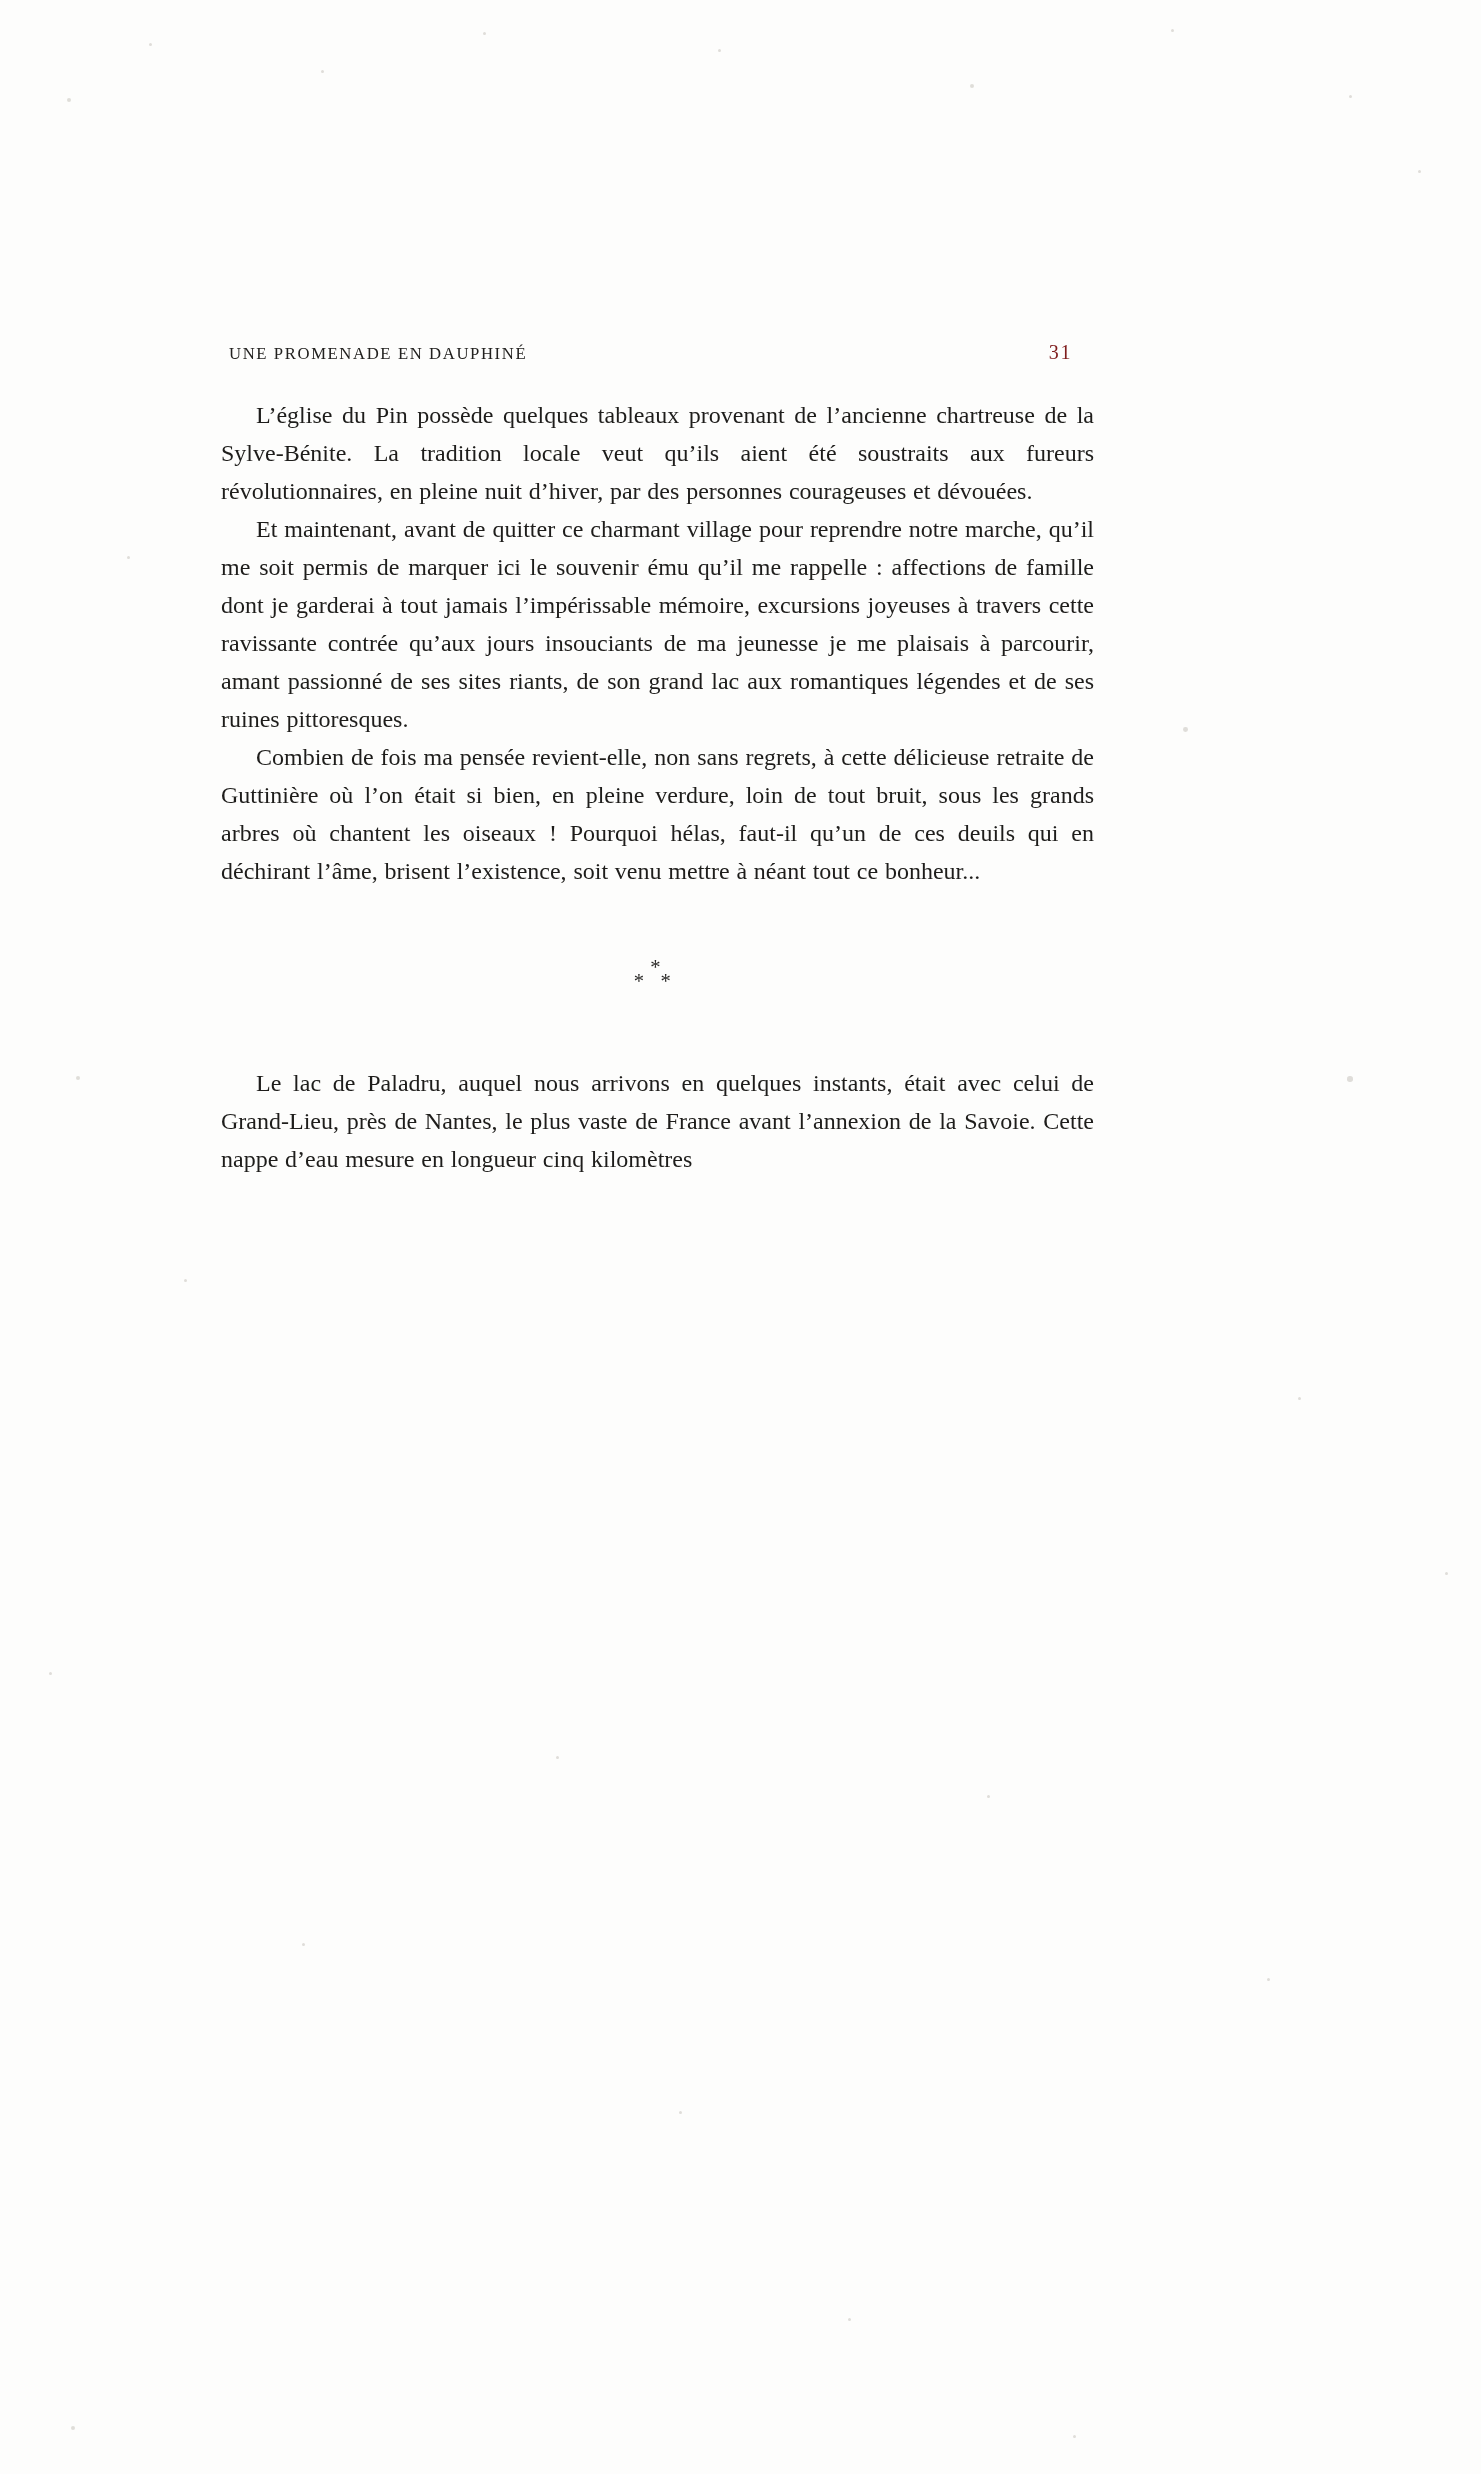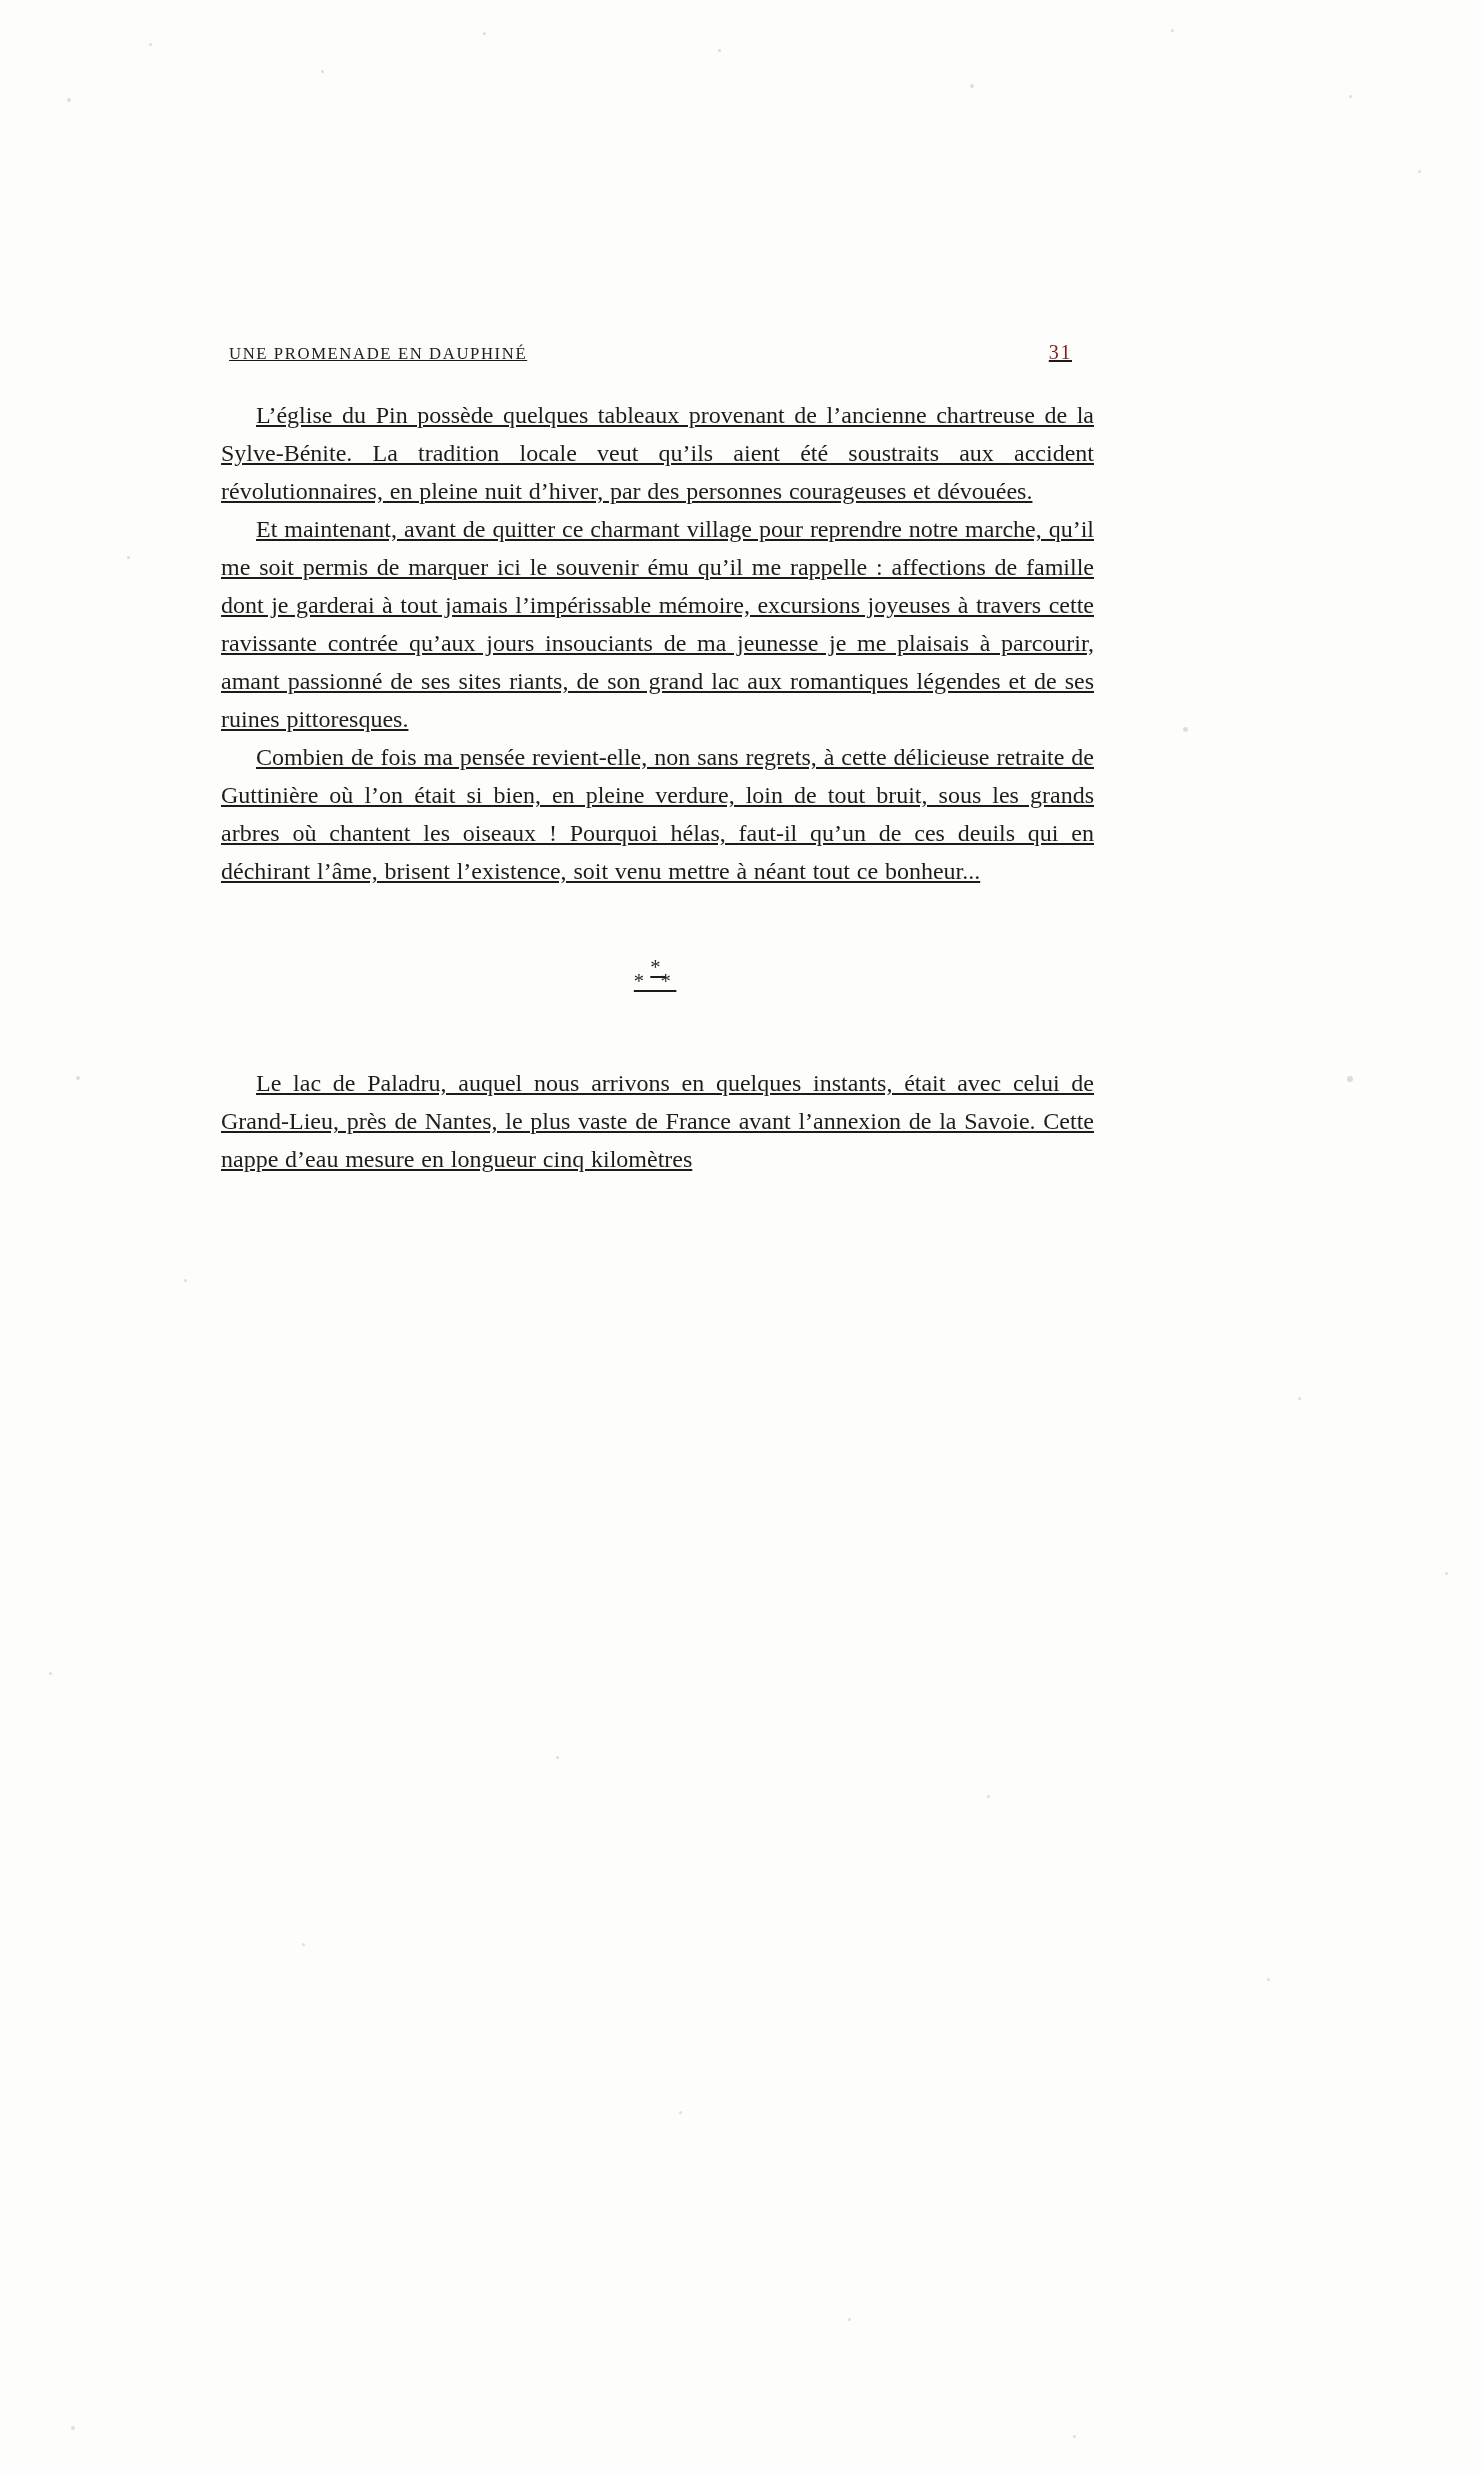"UNE PROMENADE EN DAUPHINÉ" .content { text-decoration: underline -> none }
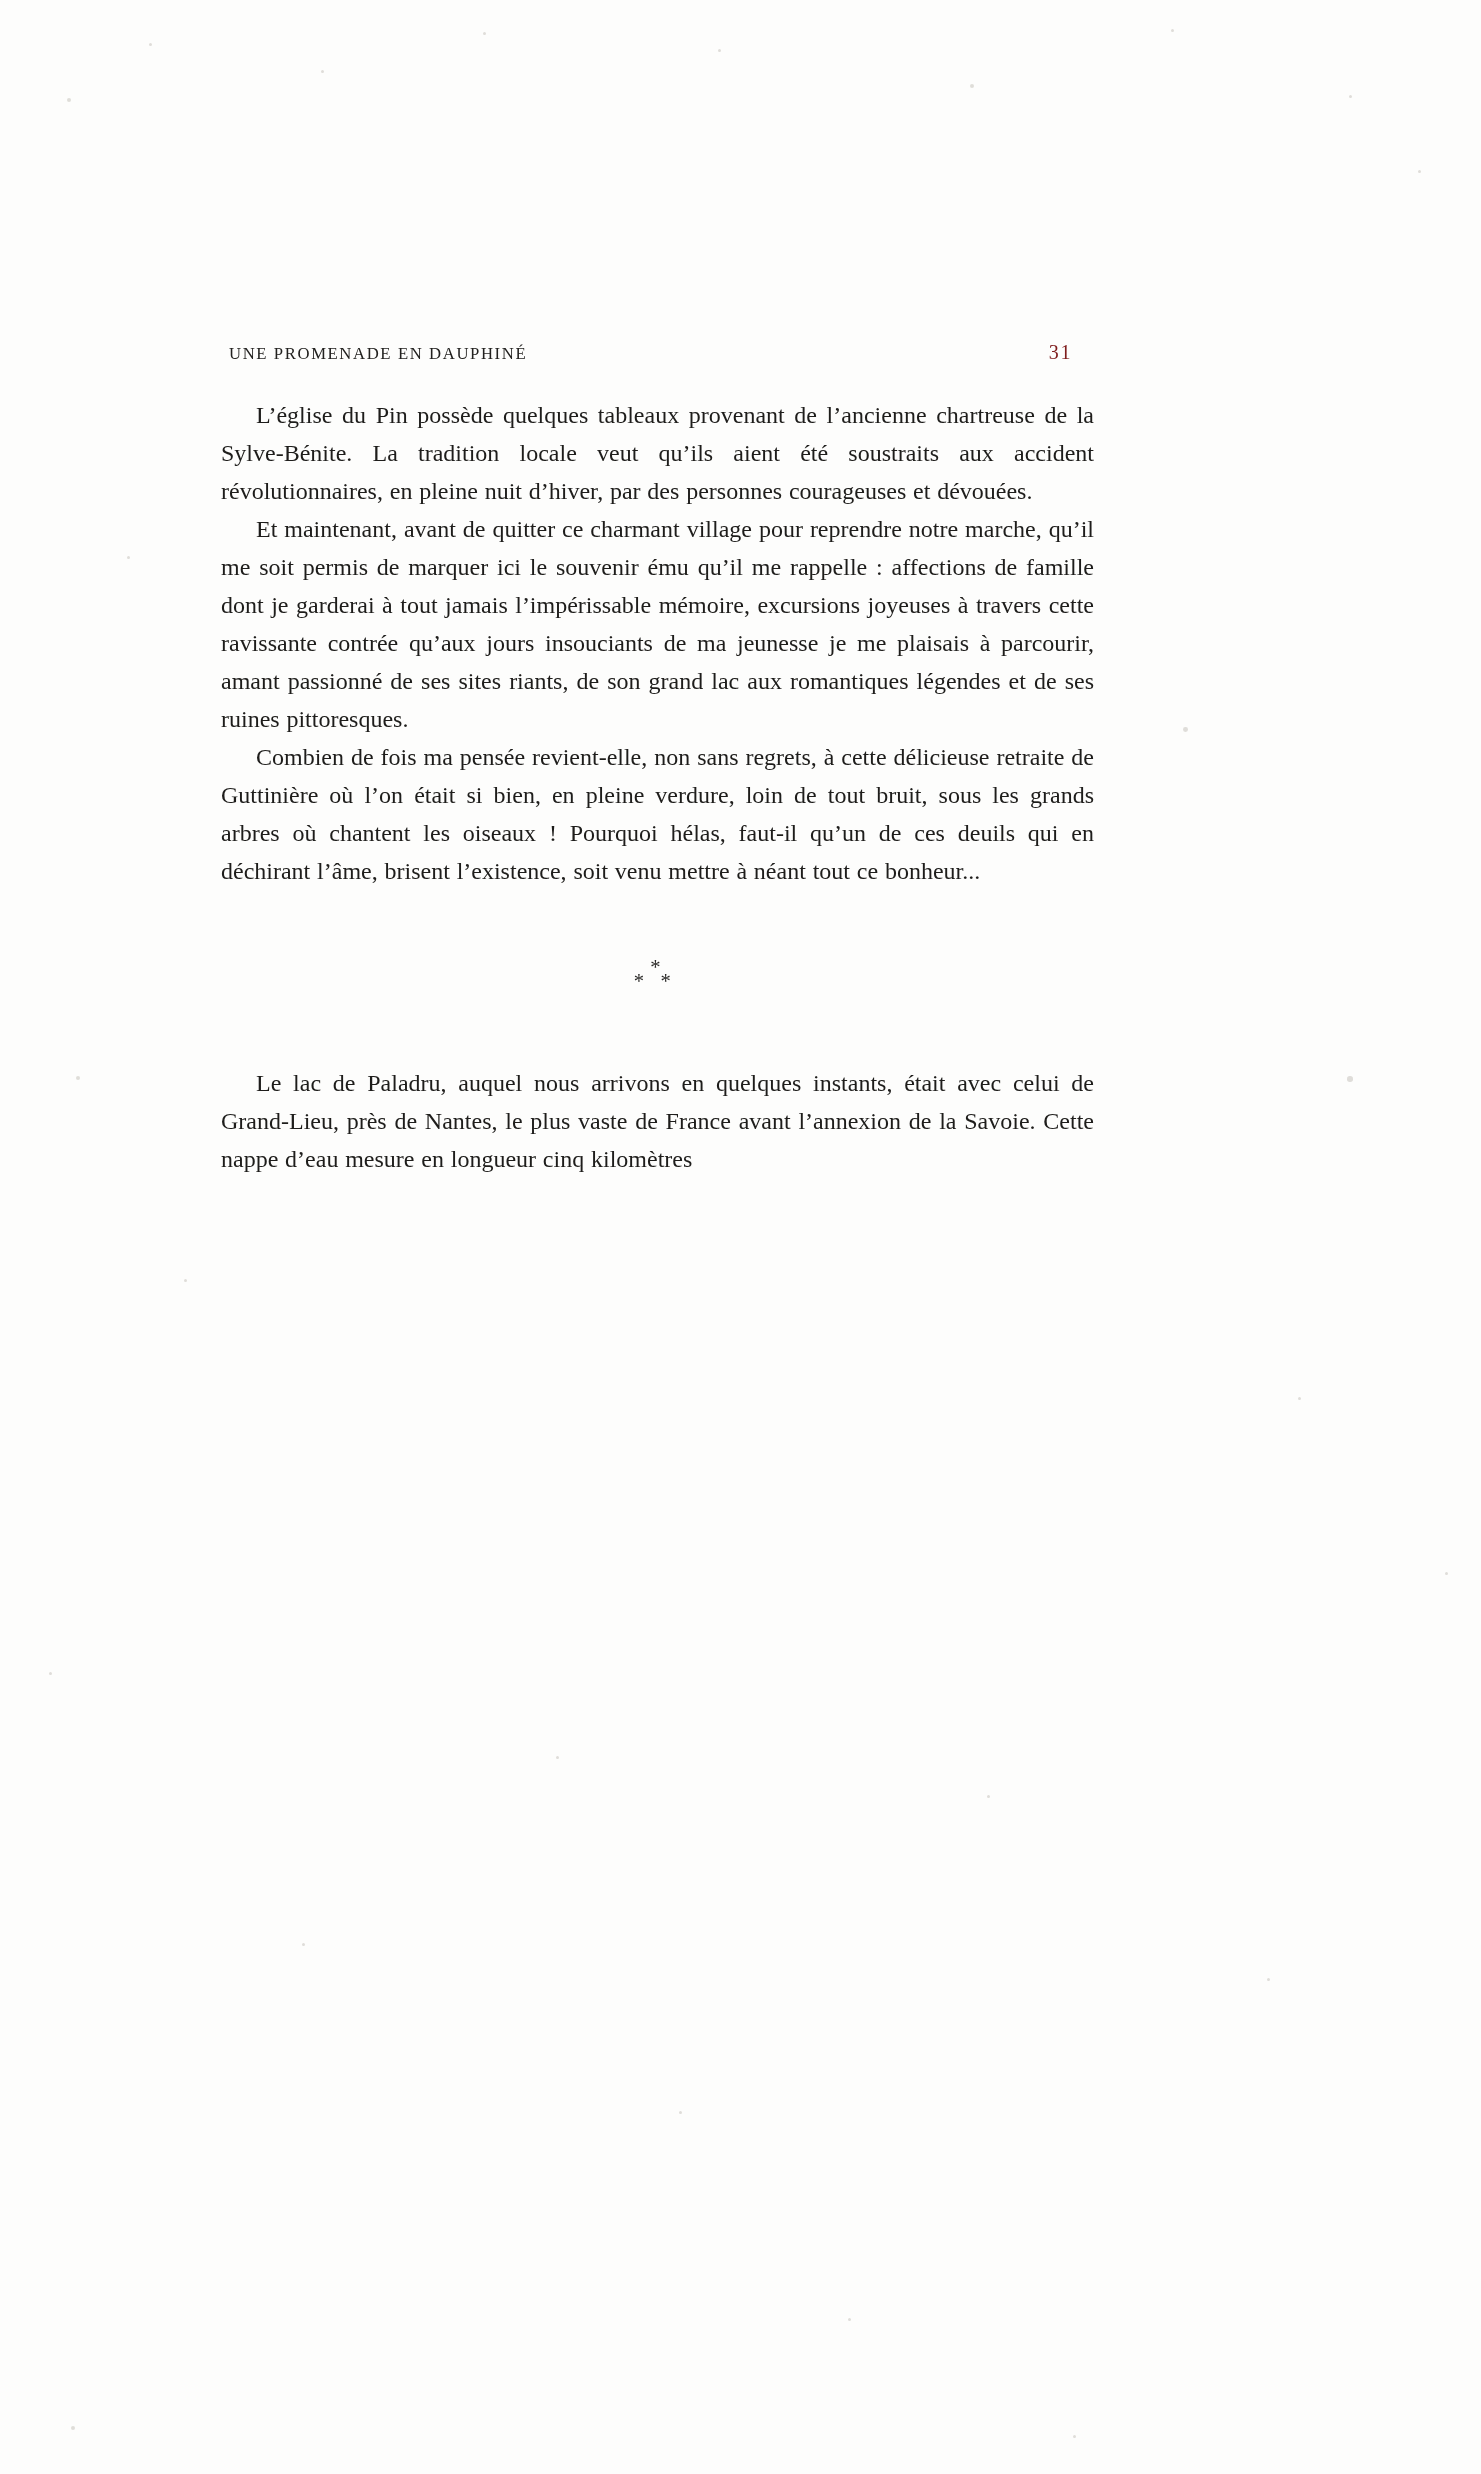"L’église du Pin possède quelques" p.para { text: accident -> fureurs }
